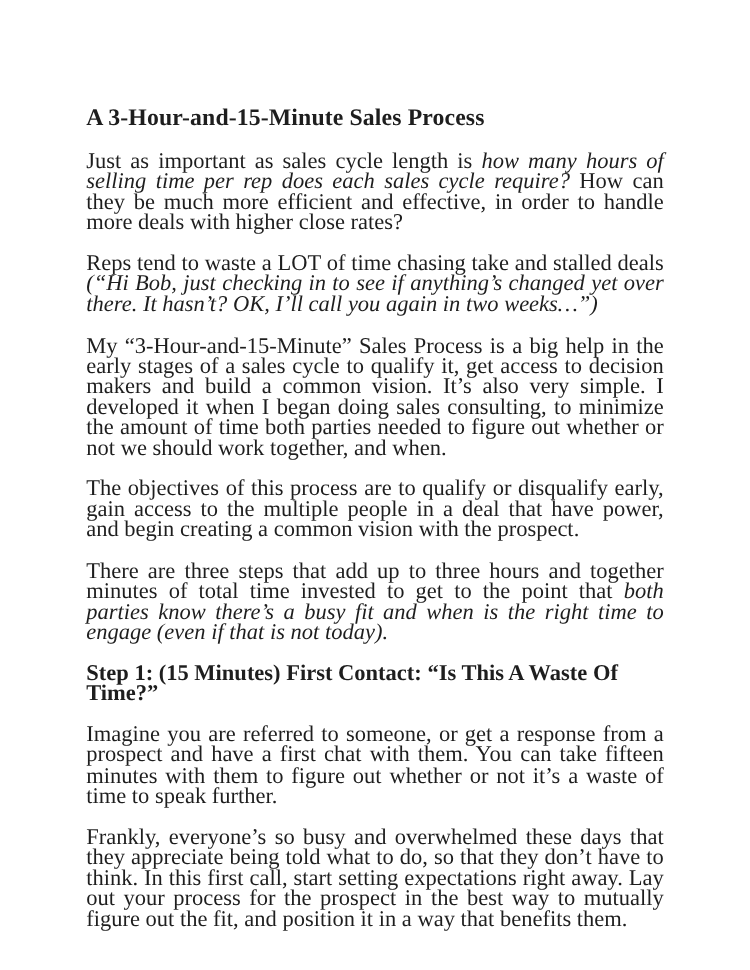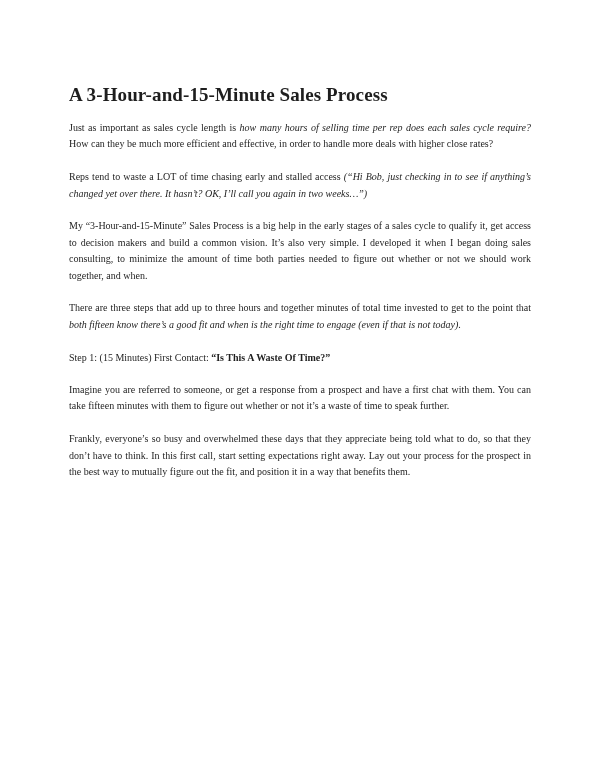"Just as important as sales" .para { font-size: 10px -> 18px }
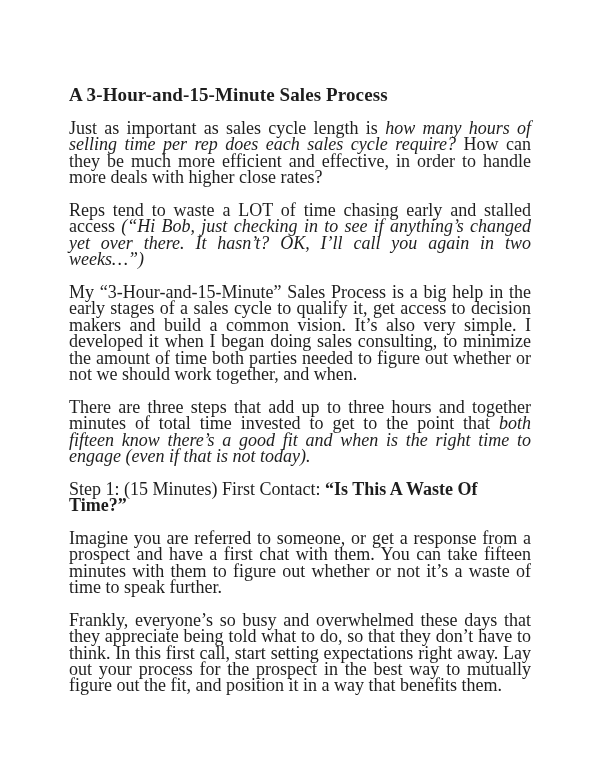"Reps tend to waste a" span.run-normal { text: early and stalled access -> take and stalled deals }
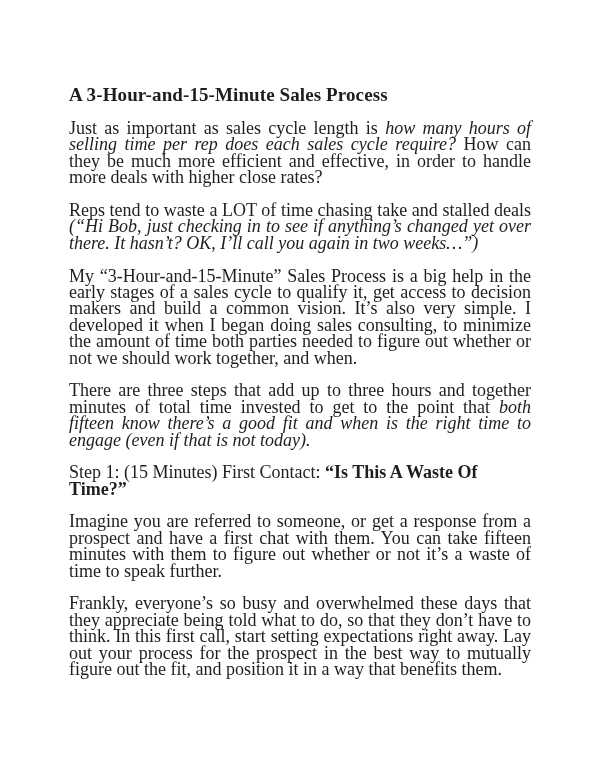"The objectives of this process" p.para { html: none -> <p><span>The objectives of this process are to qualify or disqualify early, gain access to the multiple people in a deal that have power, and begin creating a common vision with the prospect.</span></p> }
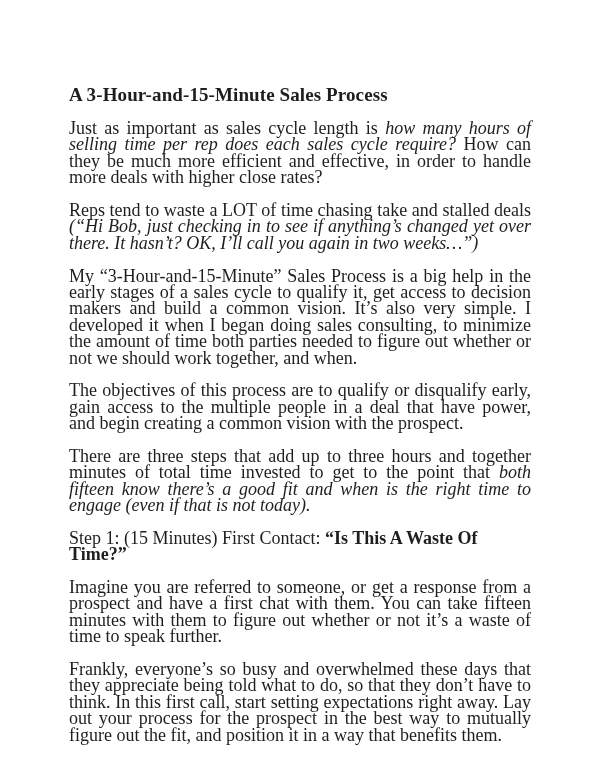"both fifteen know there’s a" span.run-italic { text: fifteen know there’s a good -> parties know there’s a busy }
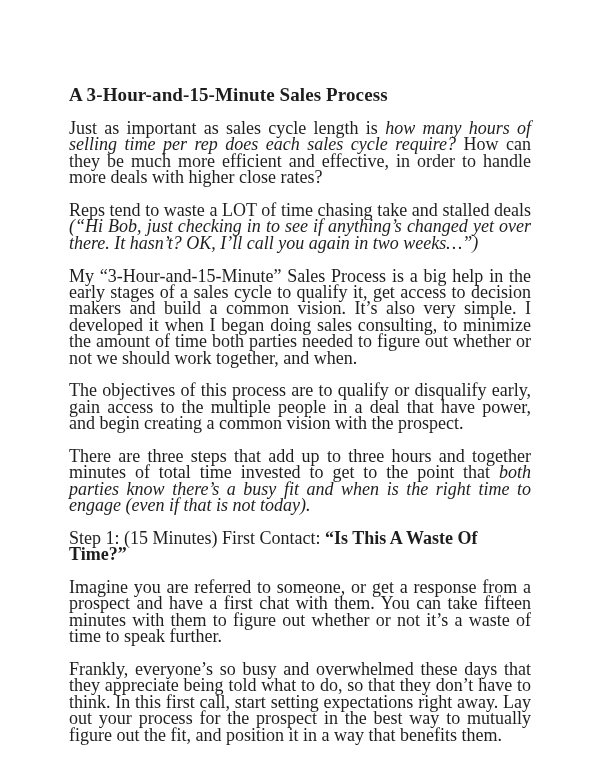"Step 1: (15 Minutes) First" .run-bold { font-weight: normal -> bold }
